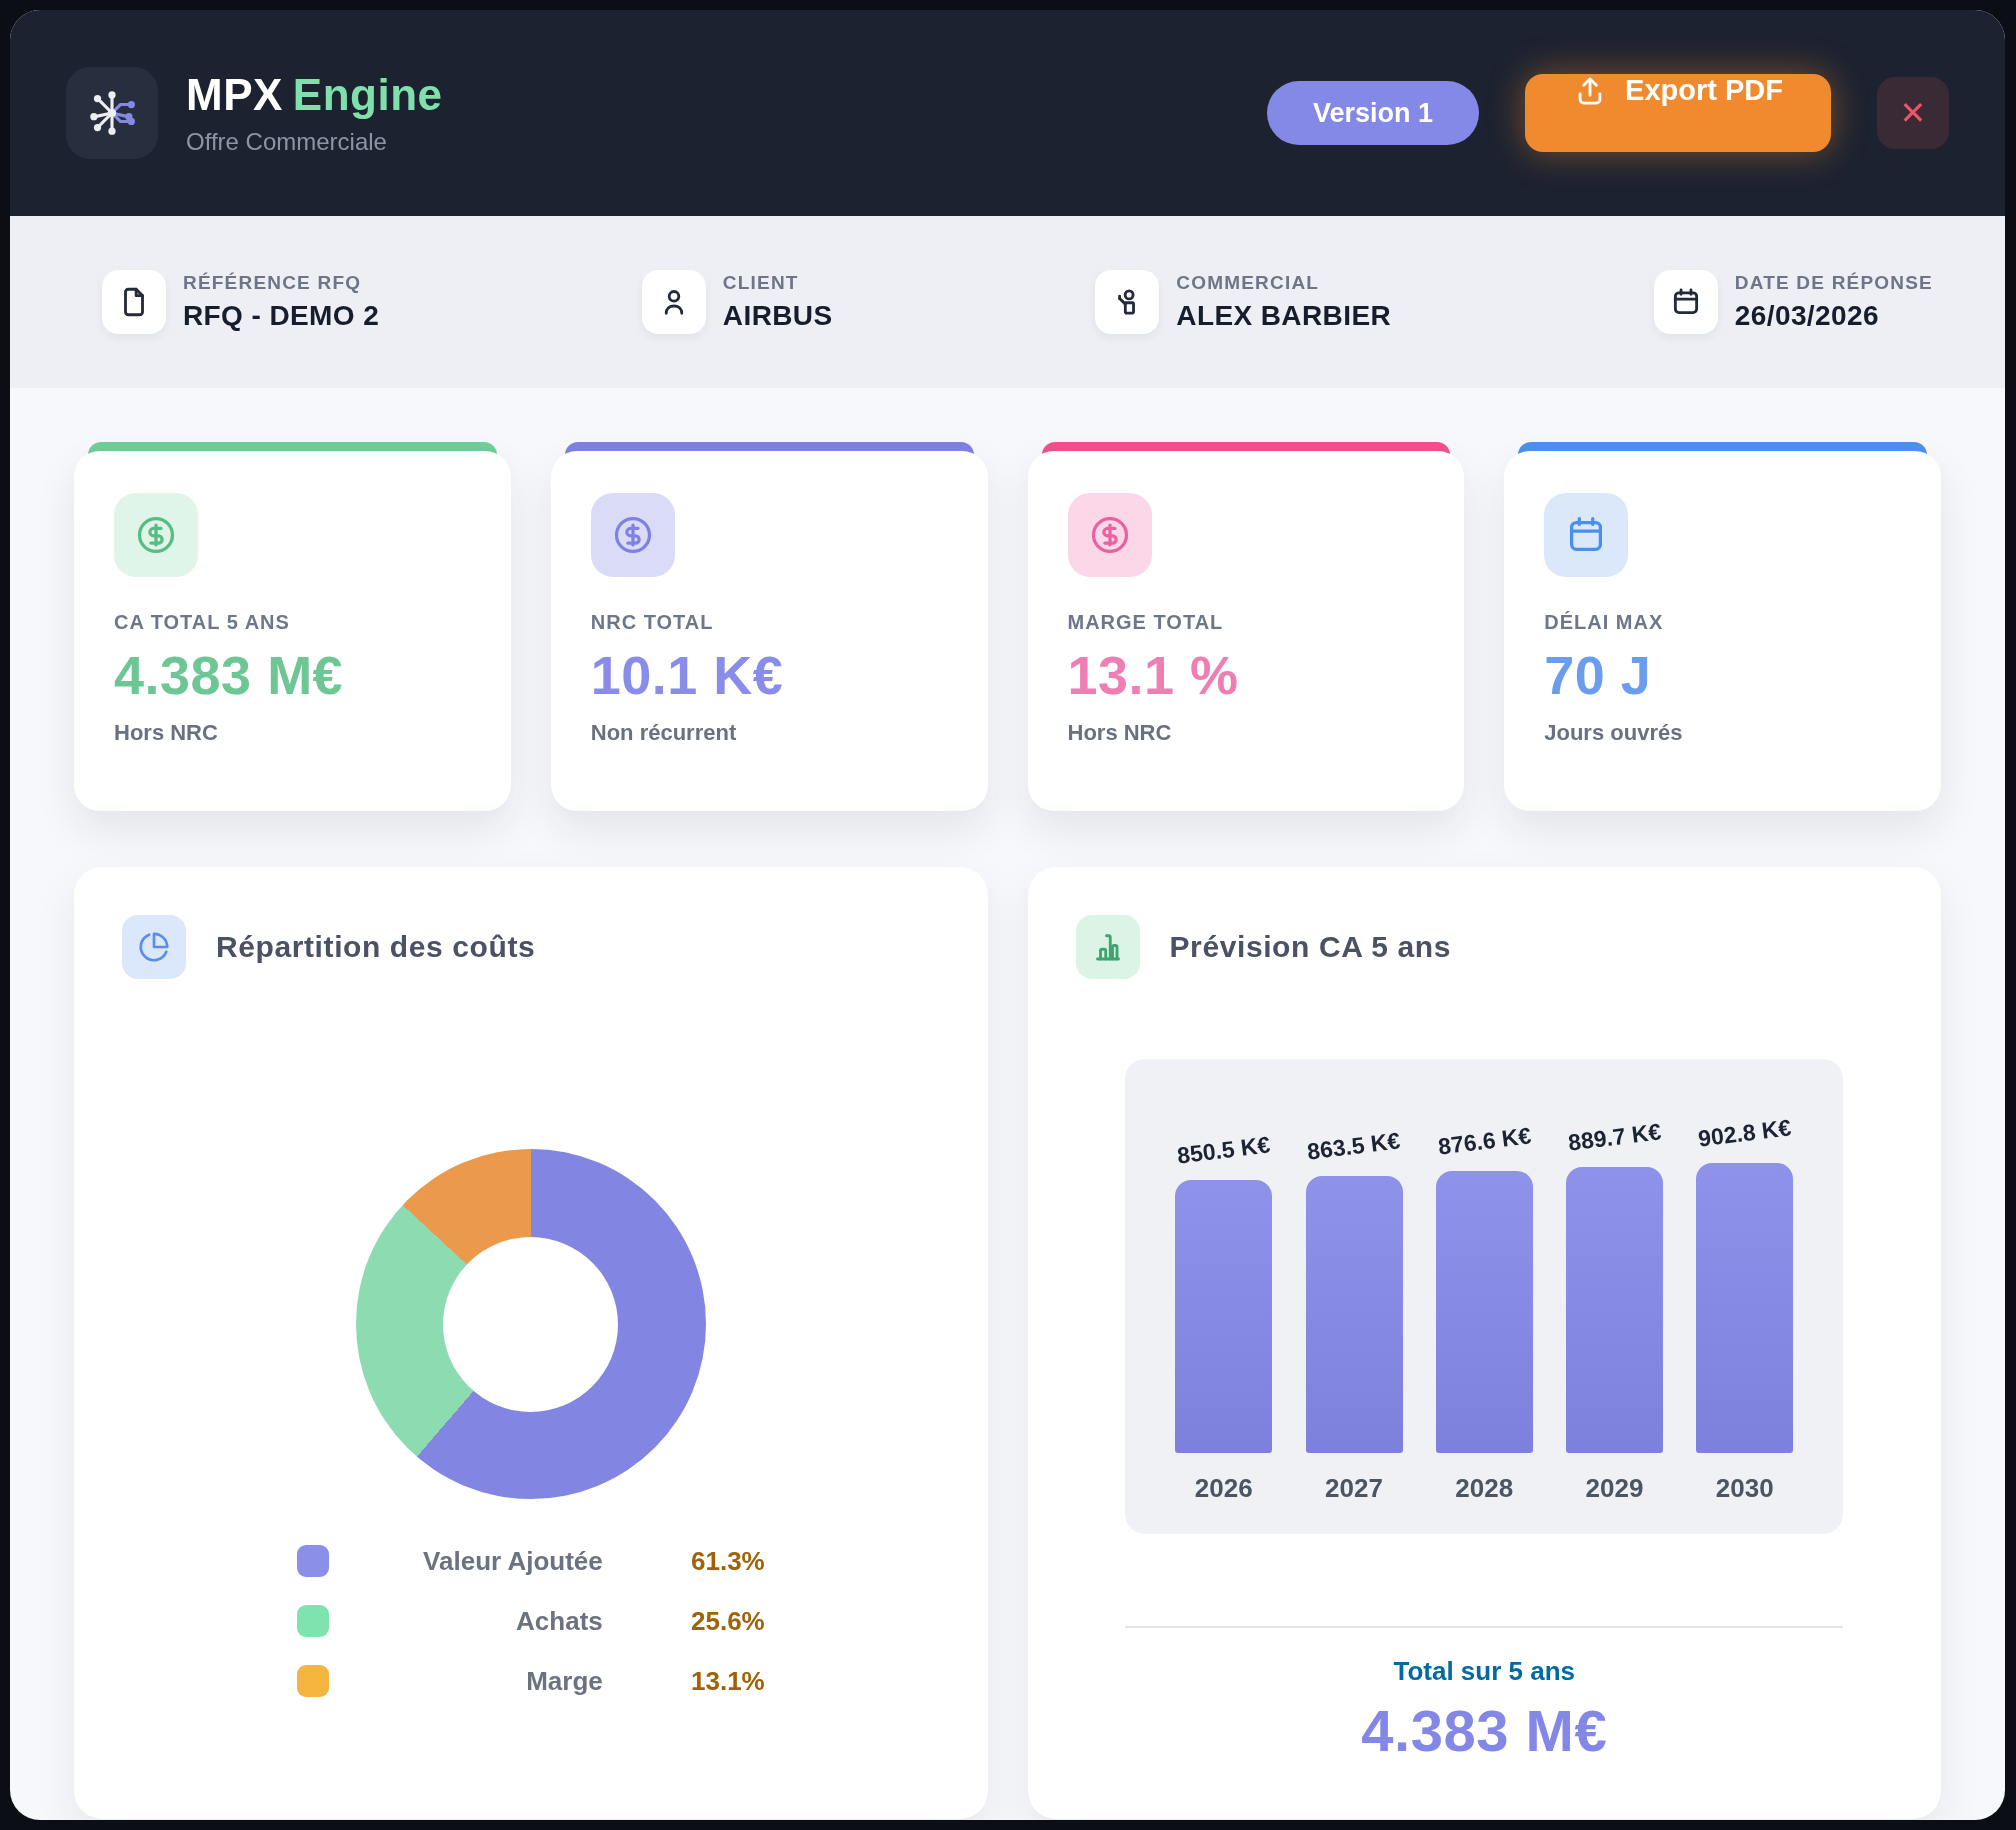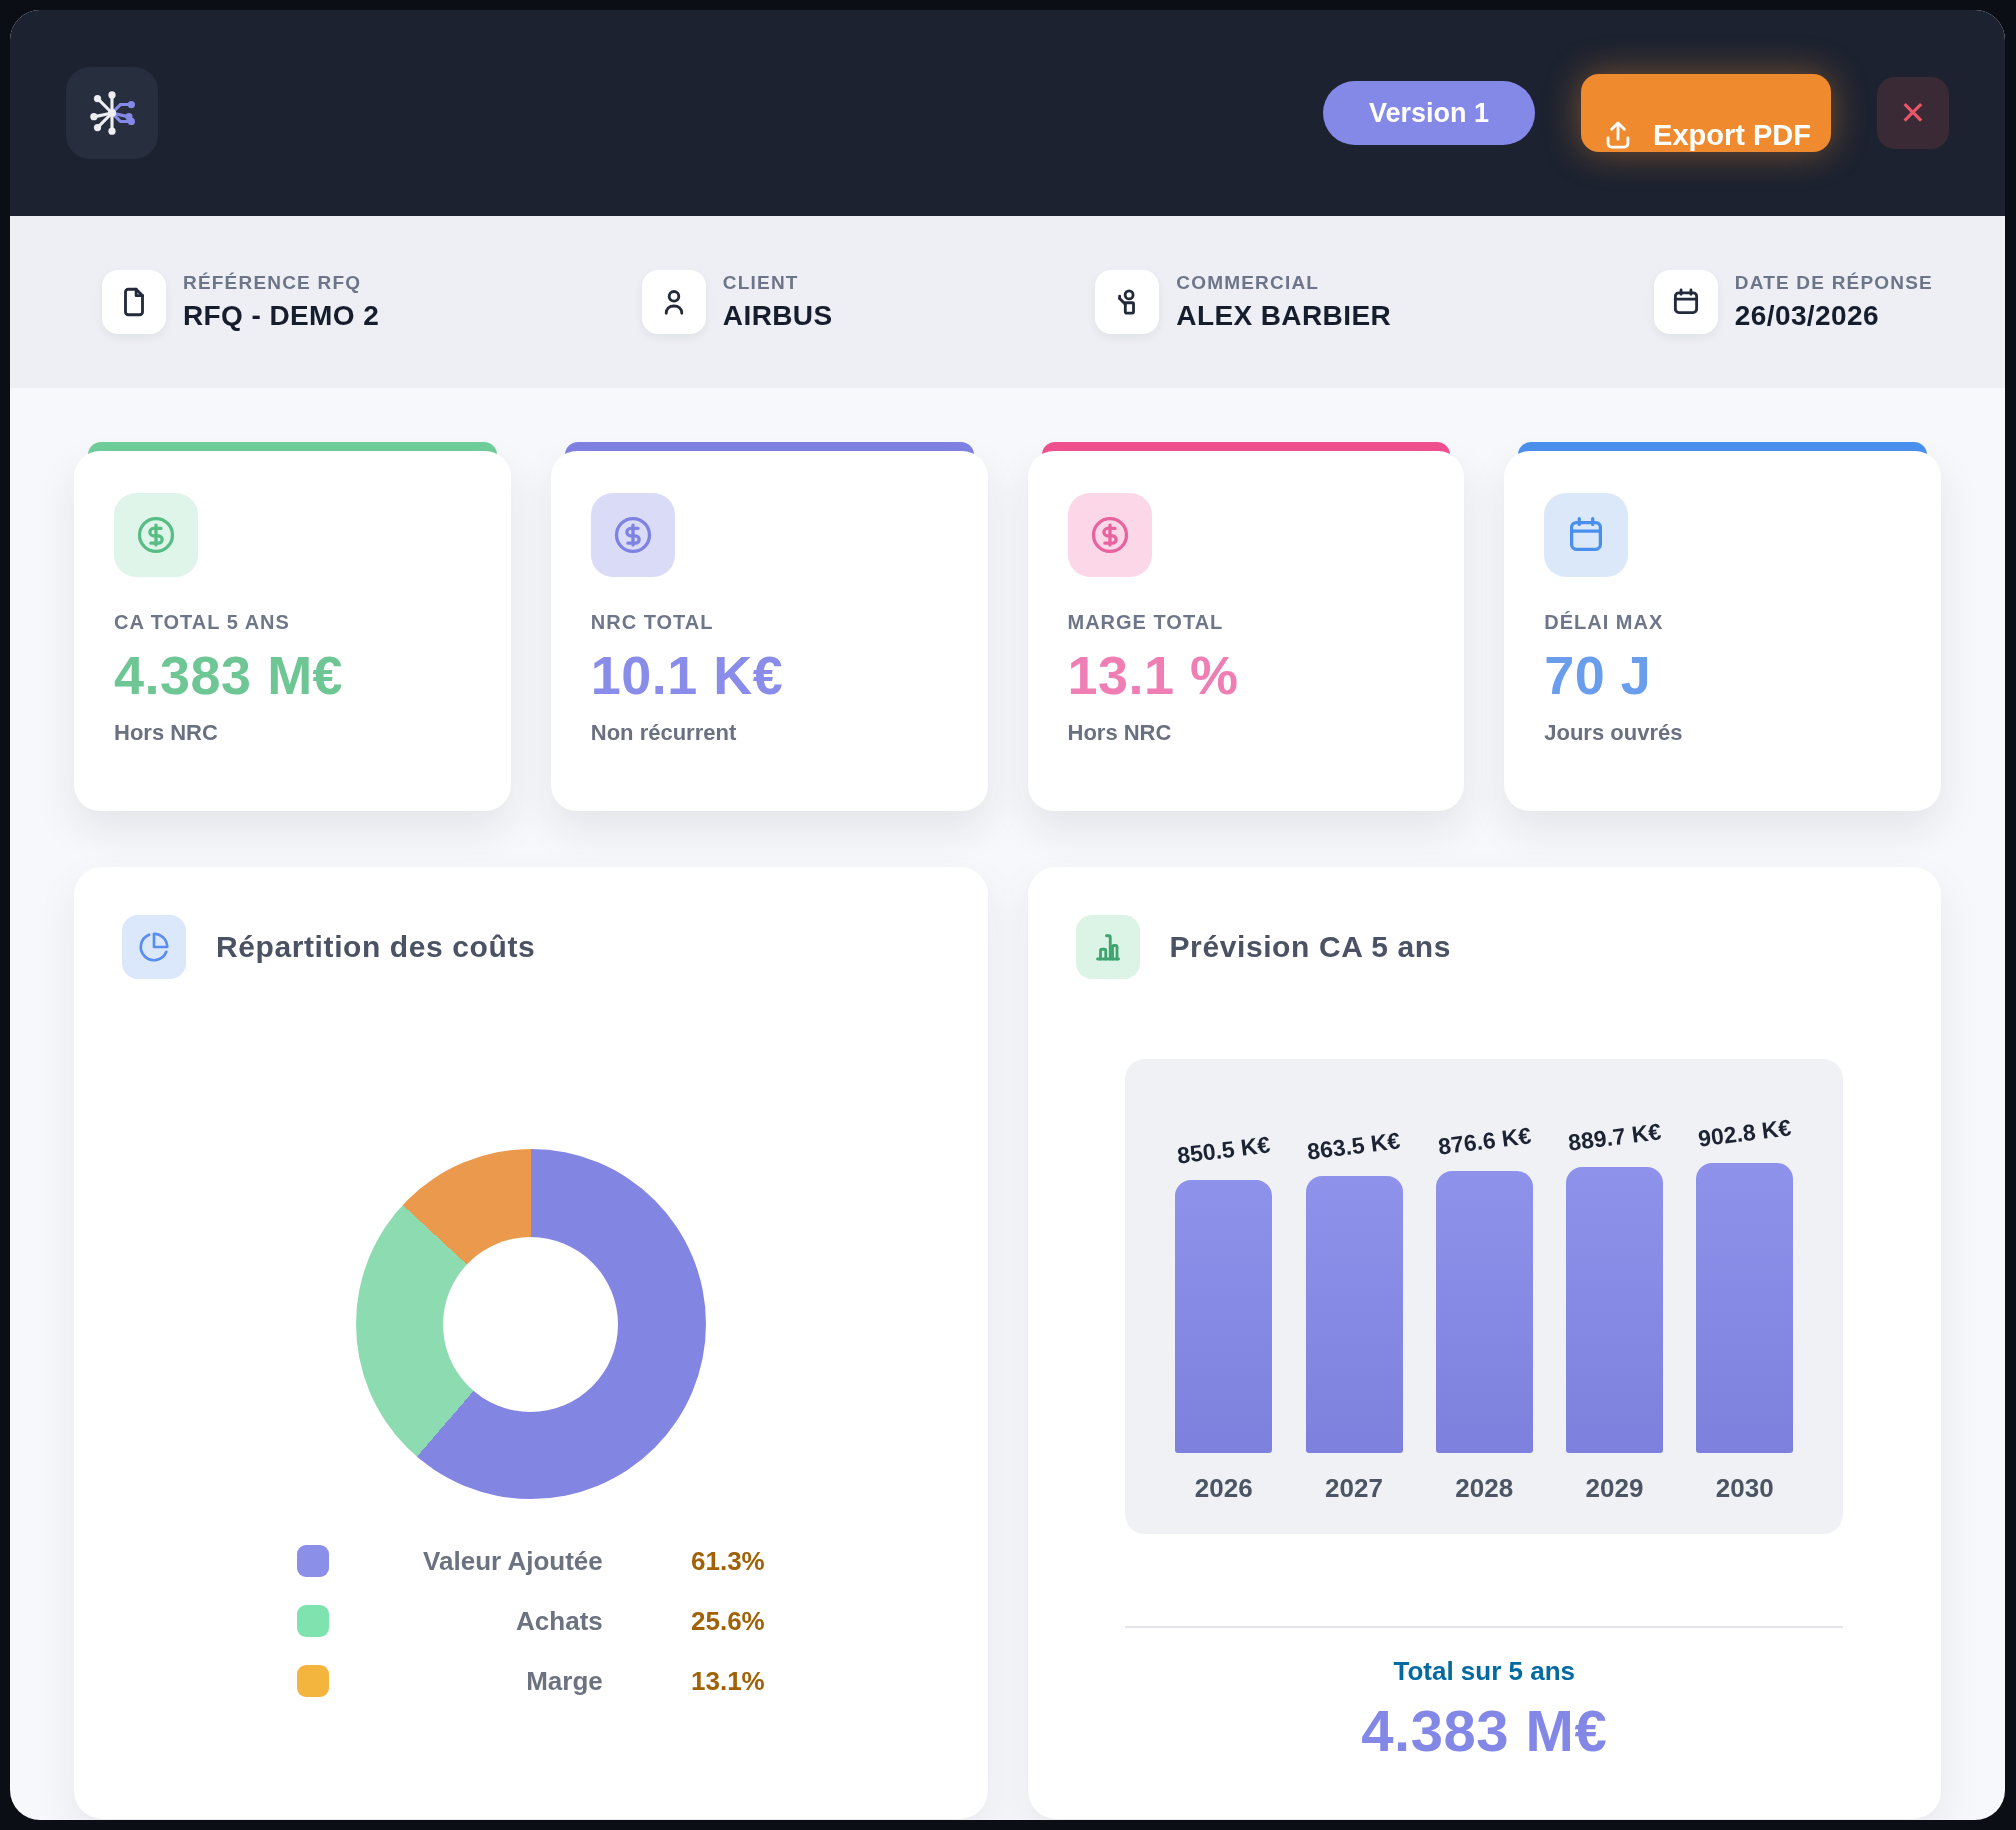"MPX Engine" div.brand-wrap { html: none -> <div> <div> <span>MPX</span><span>Engine</span> </div> <div>Offre Commerciale</div> </div> }
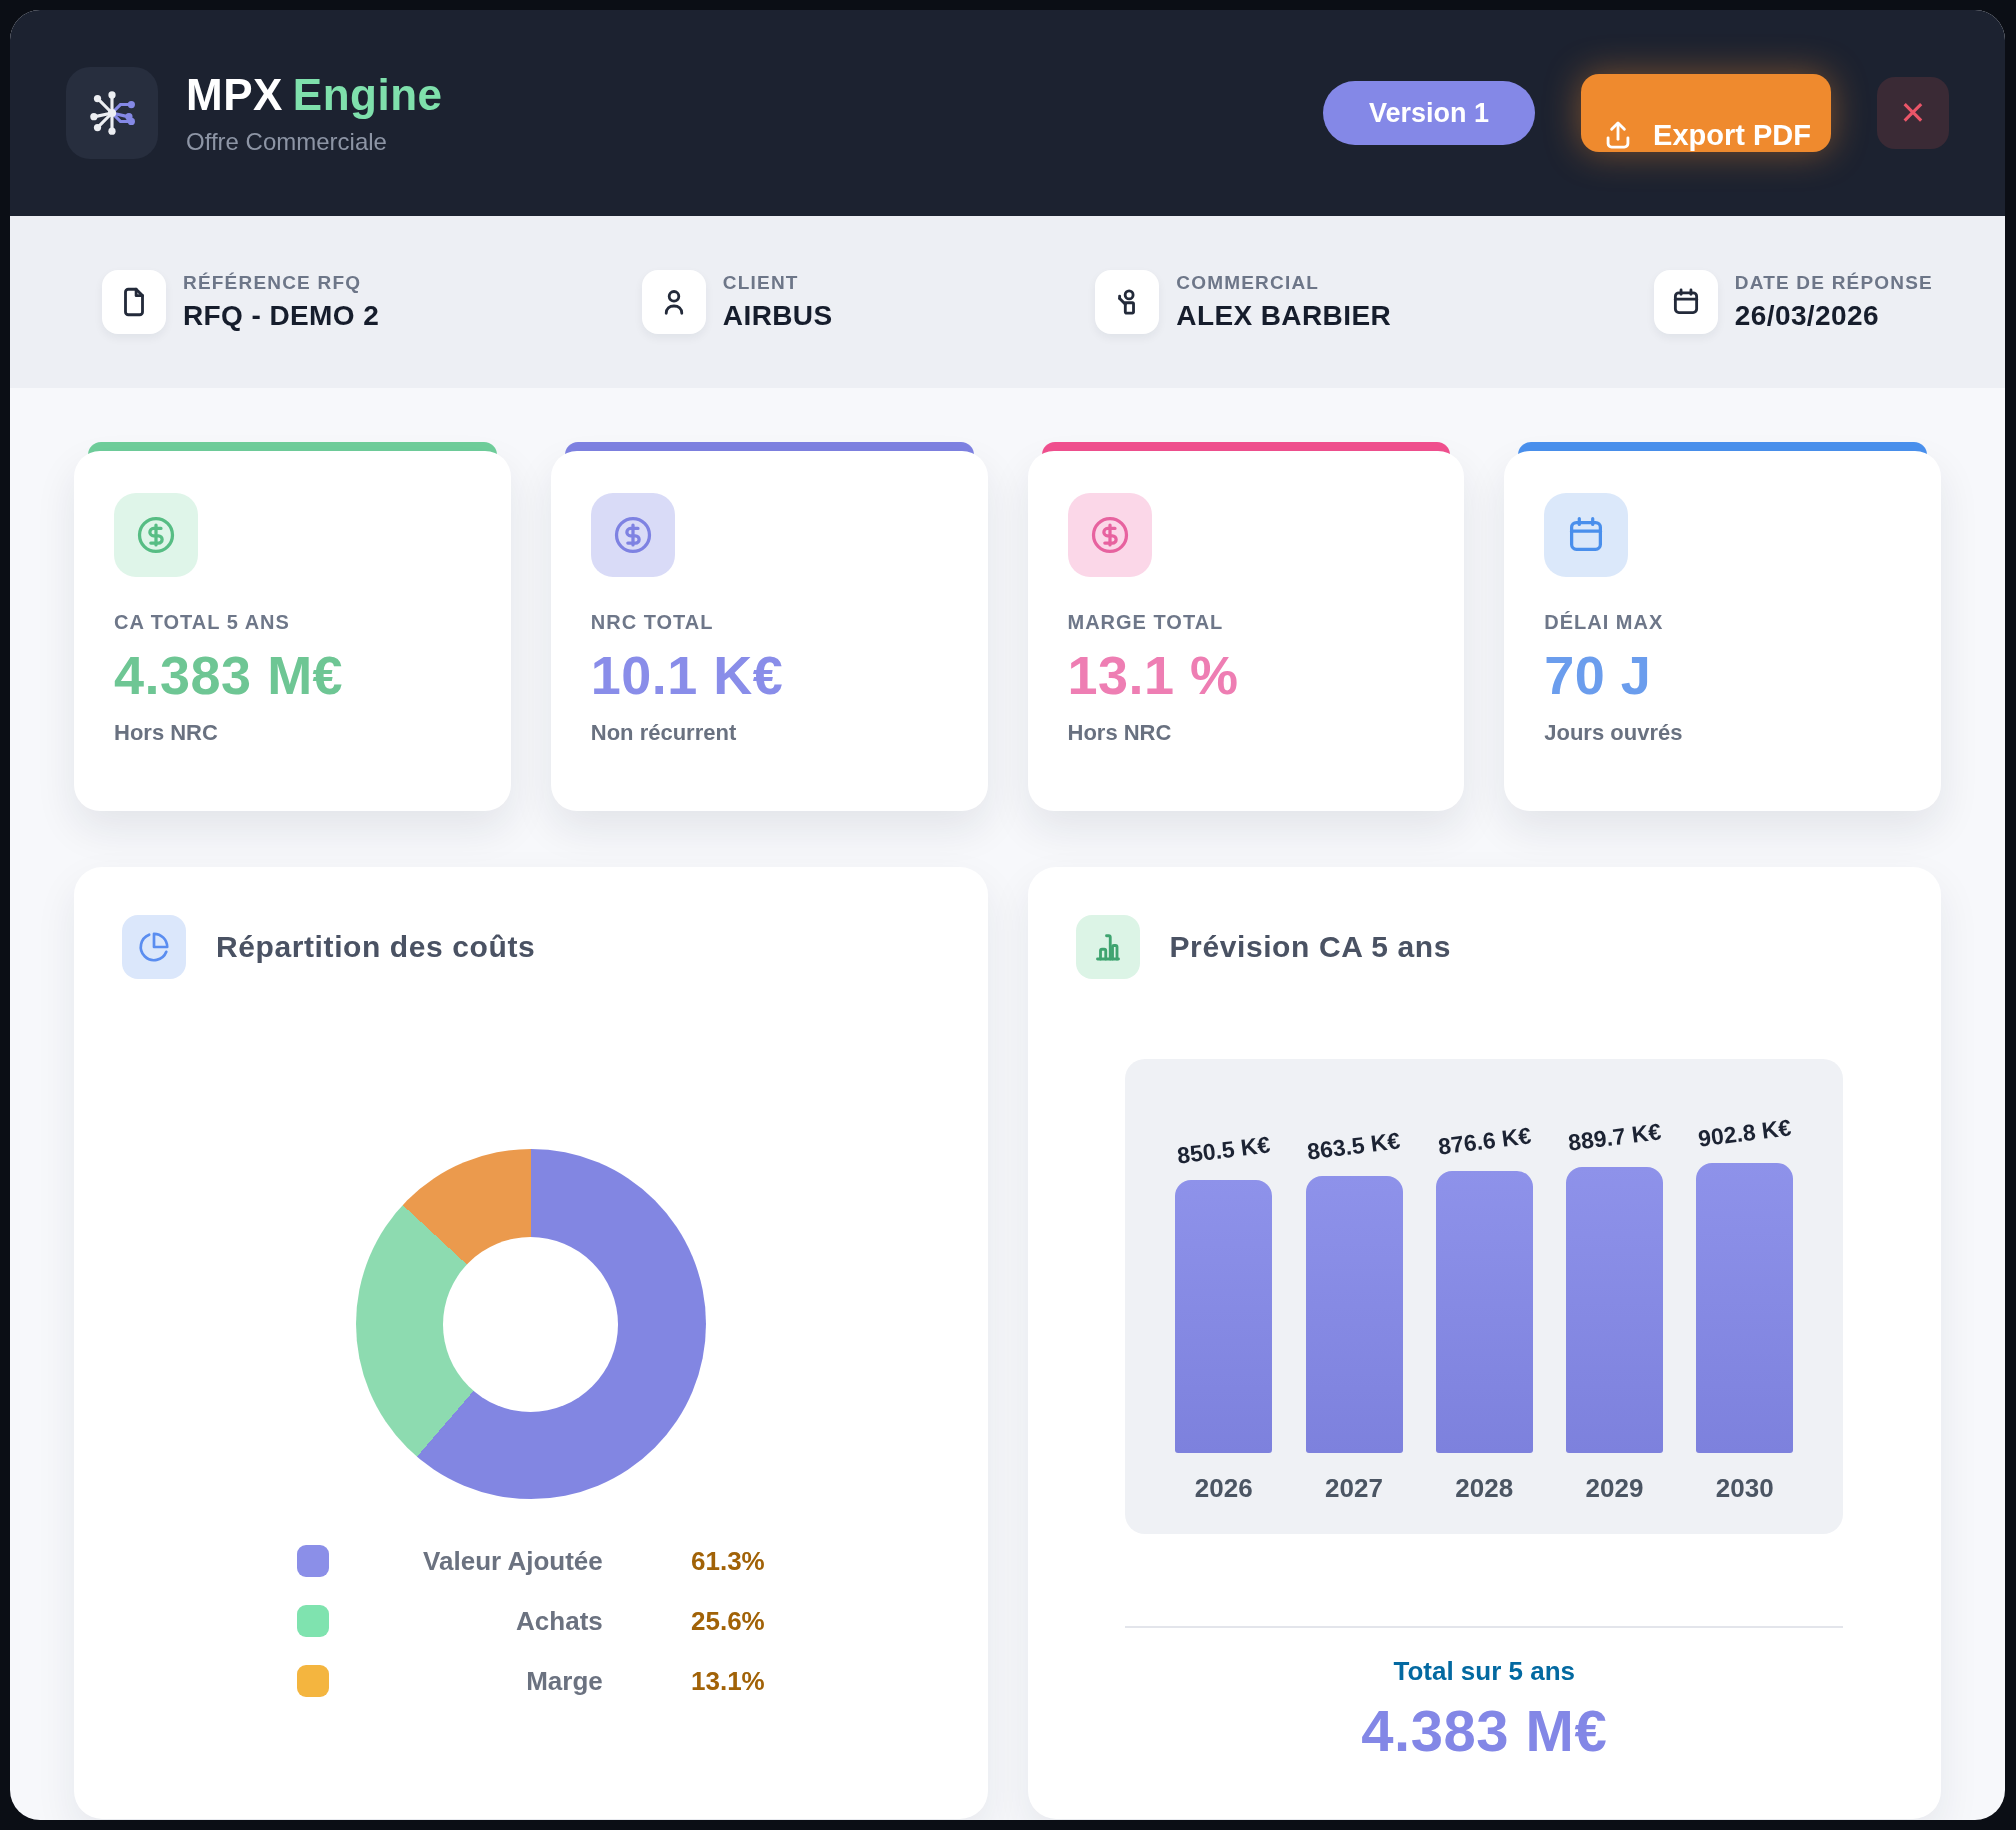"Export PDF" .export-btn { align-items: flex-end -> flex-start; padding: 0 20px -> 0 48px }
